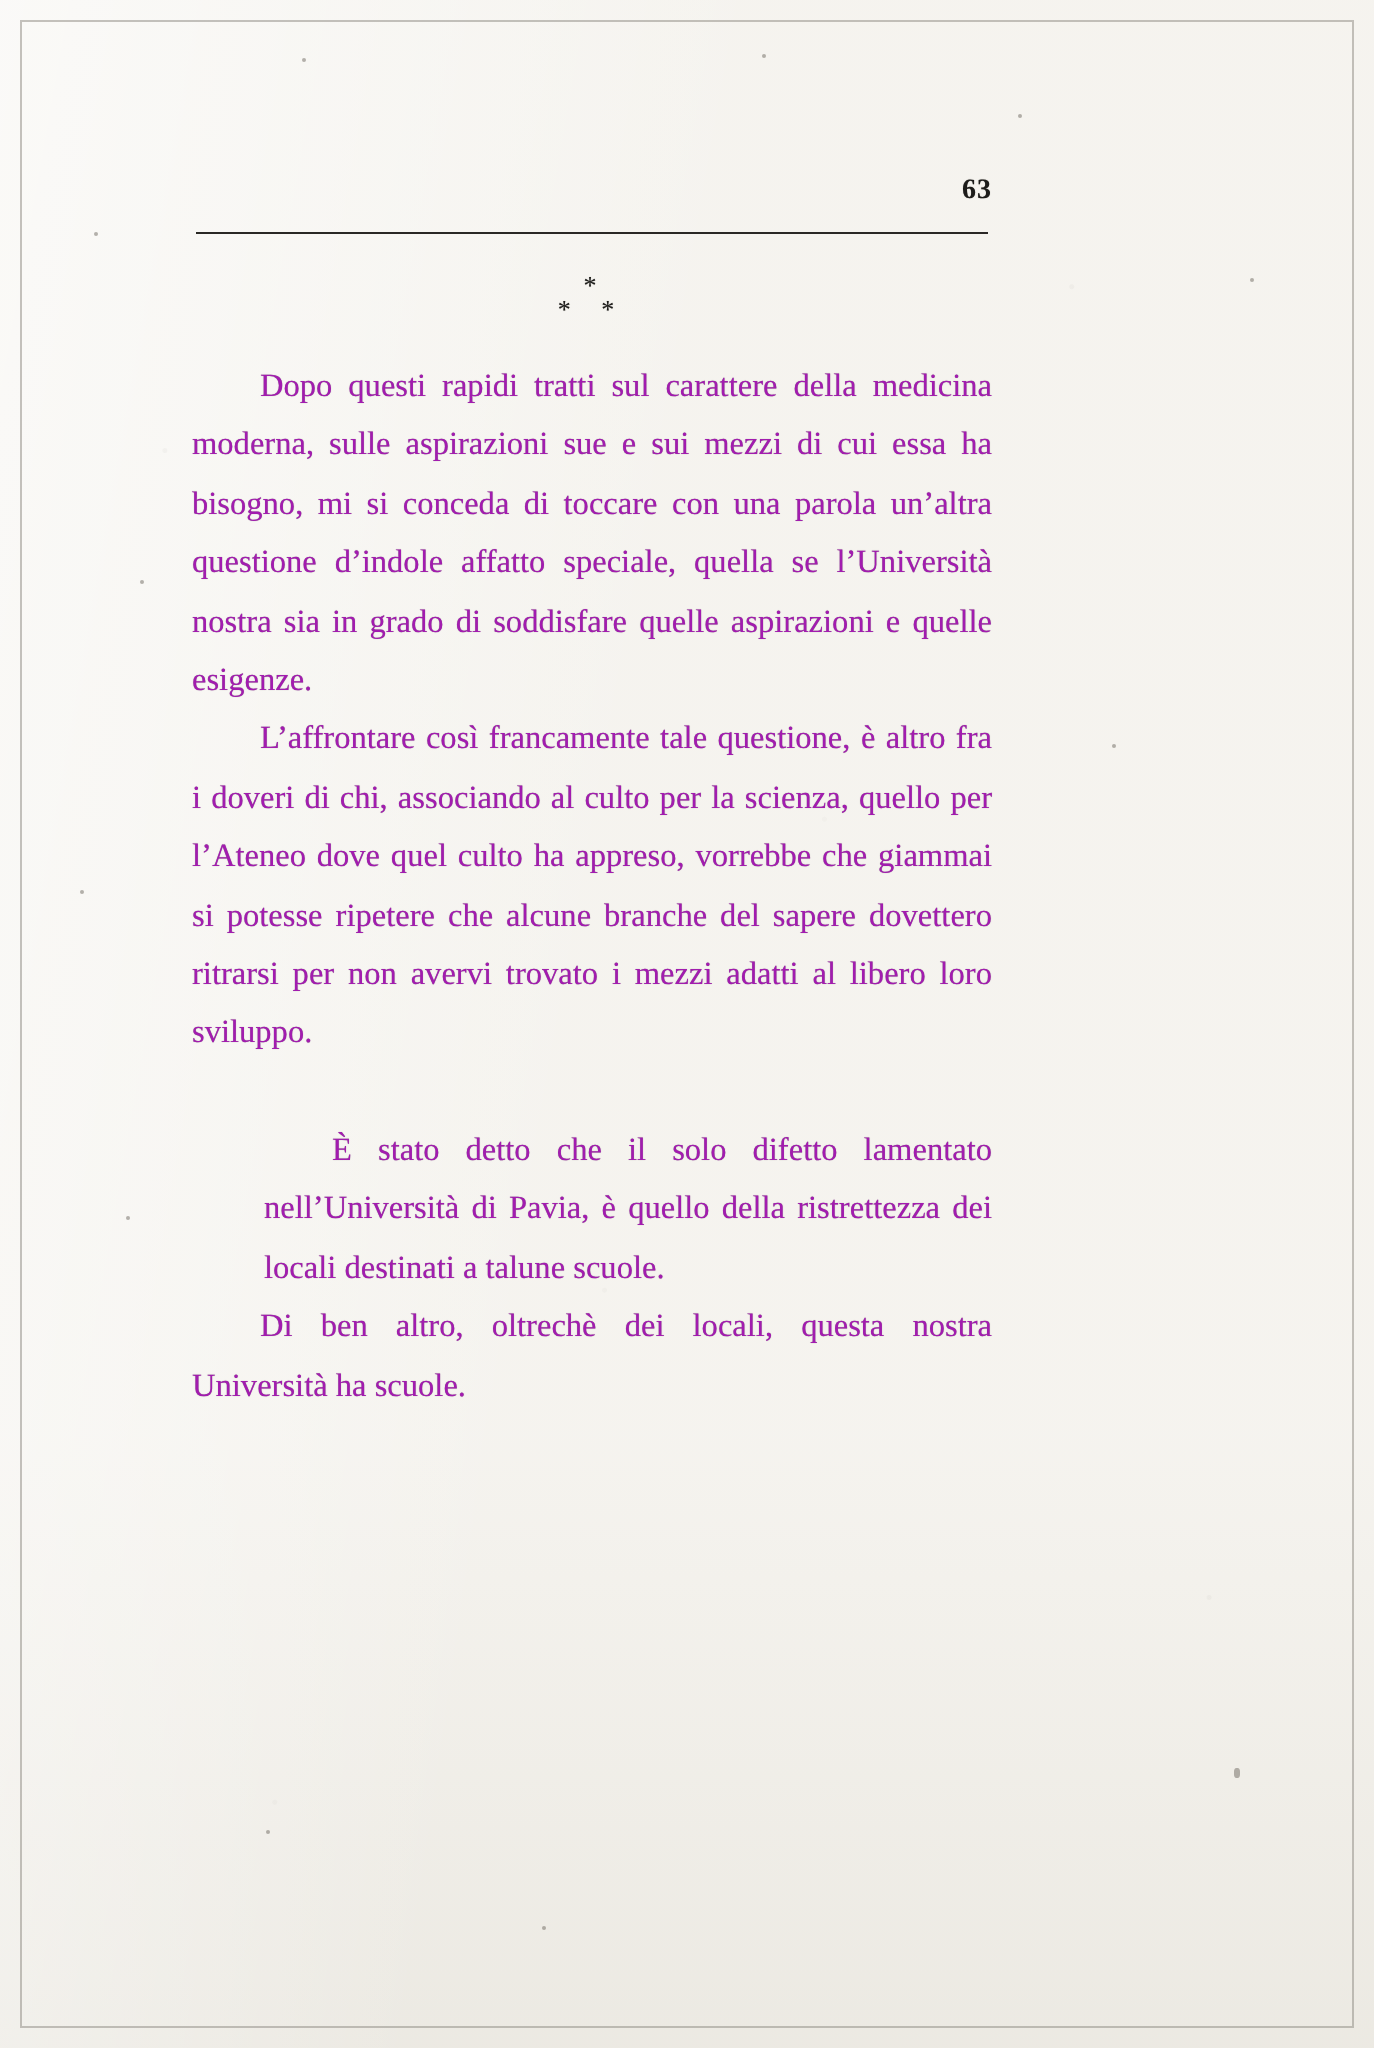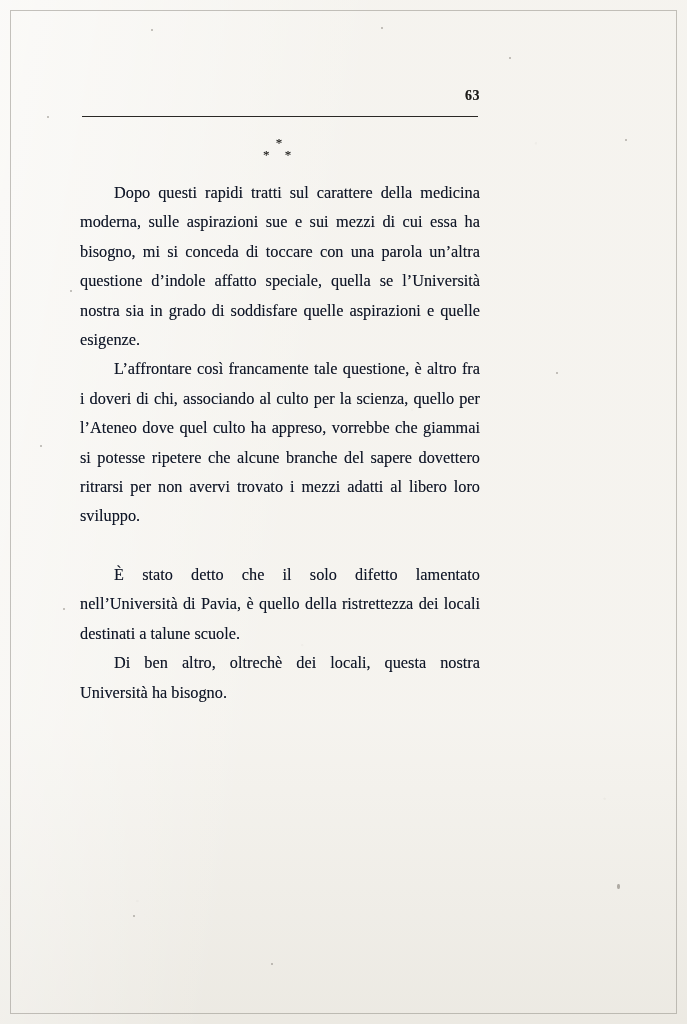"63" .content { left: 80px -> 96px }
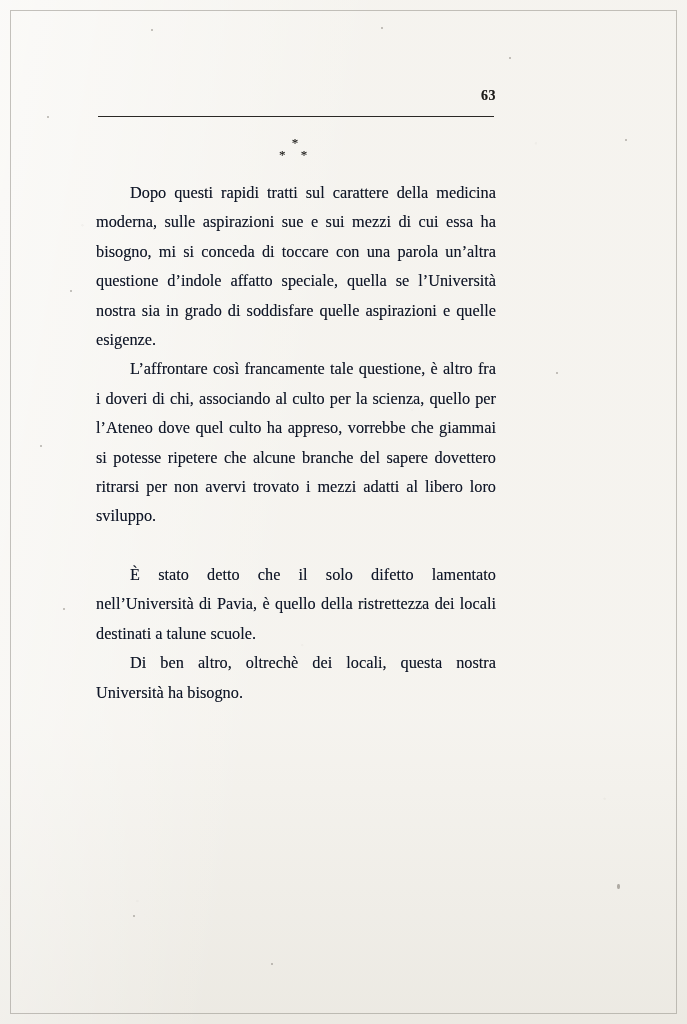"Dopo questi rapidi tratti sul" .body-text { color: #0f172a -> #a21caf }
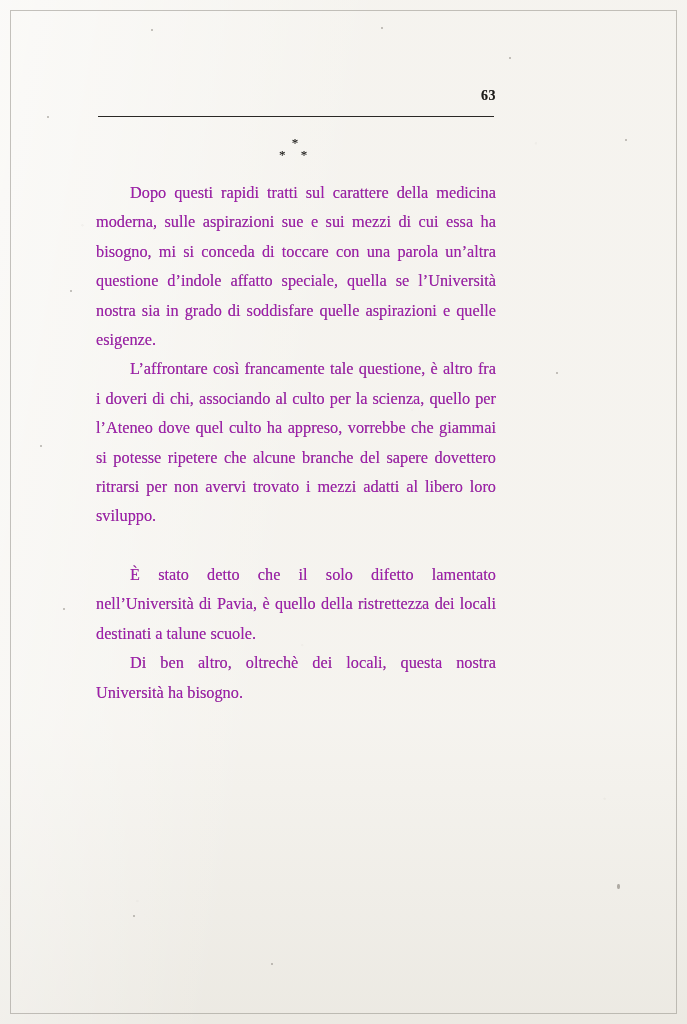"È stato detto che il" .body-text p.gap-before { margin-left: none -> 36px }
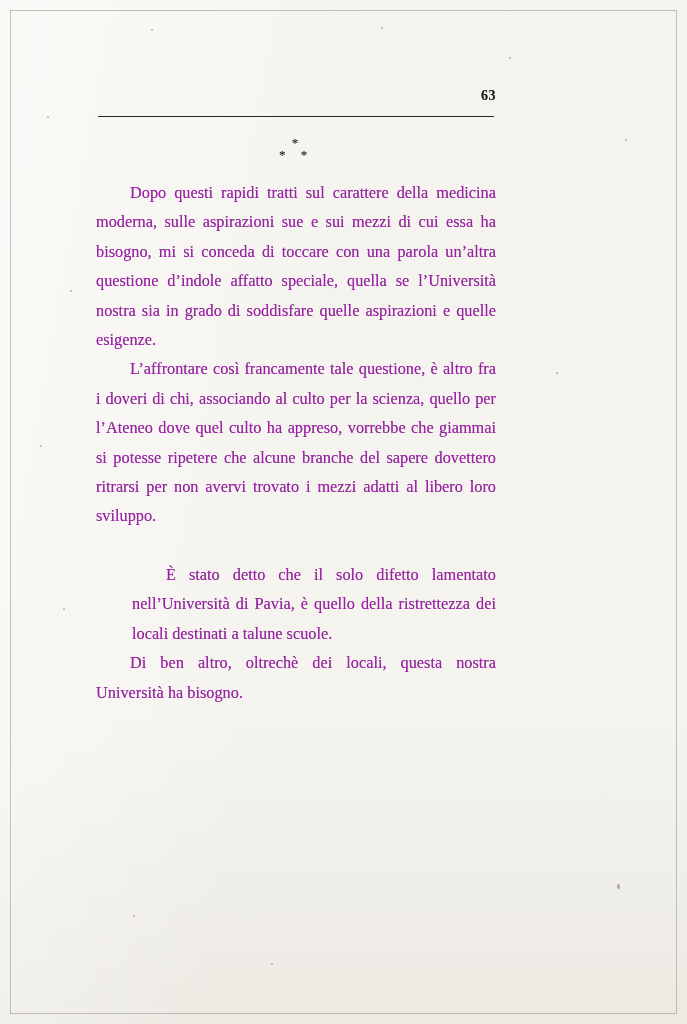"Di ben altro, oltrechè dei" p { text: bisogno -> scuole }
